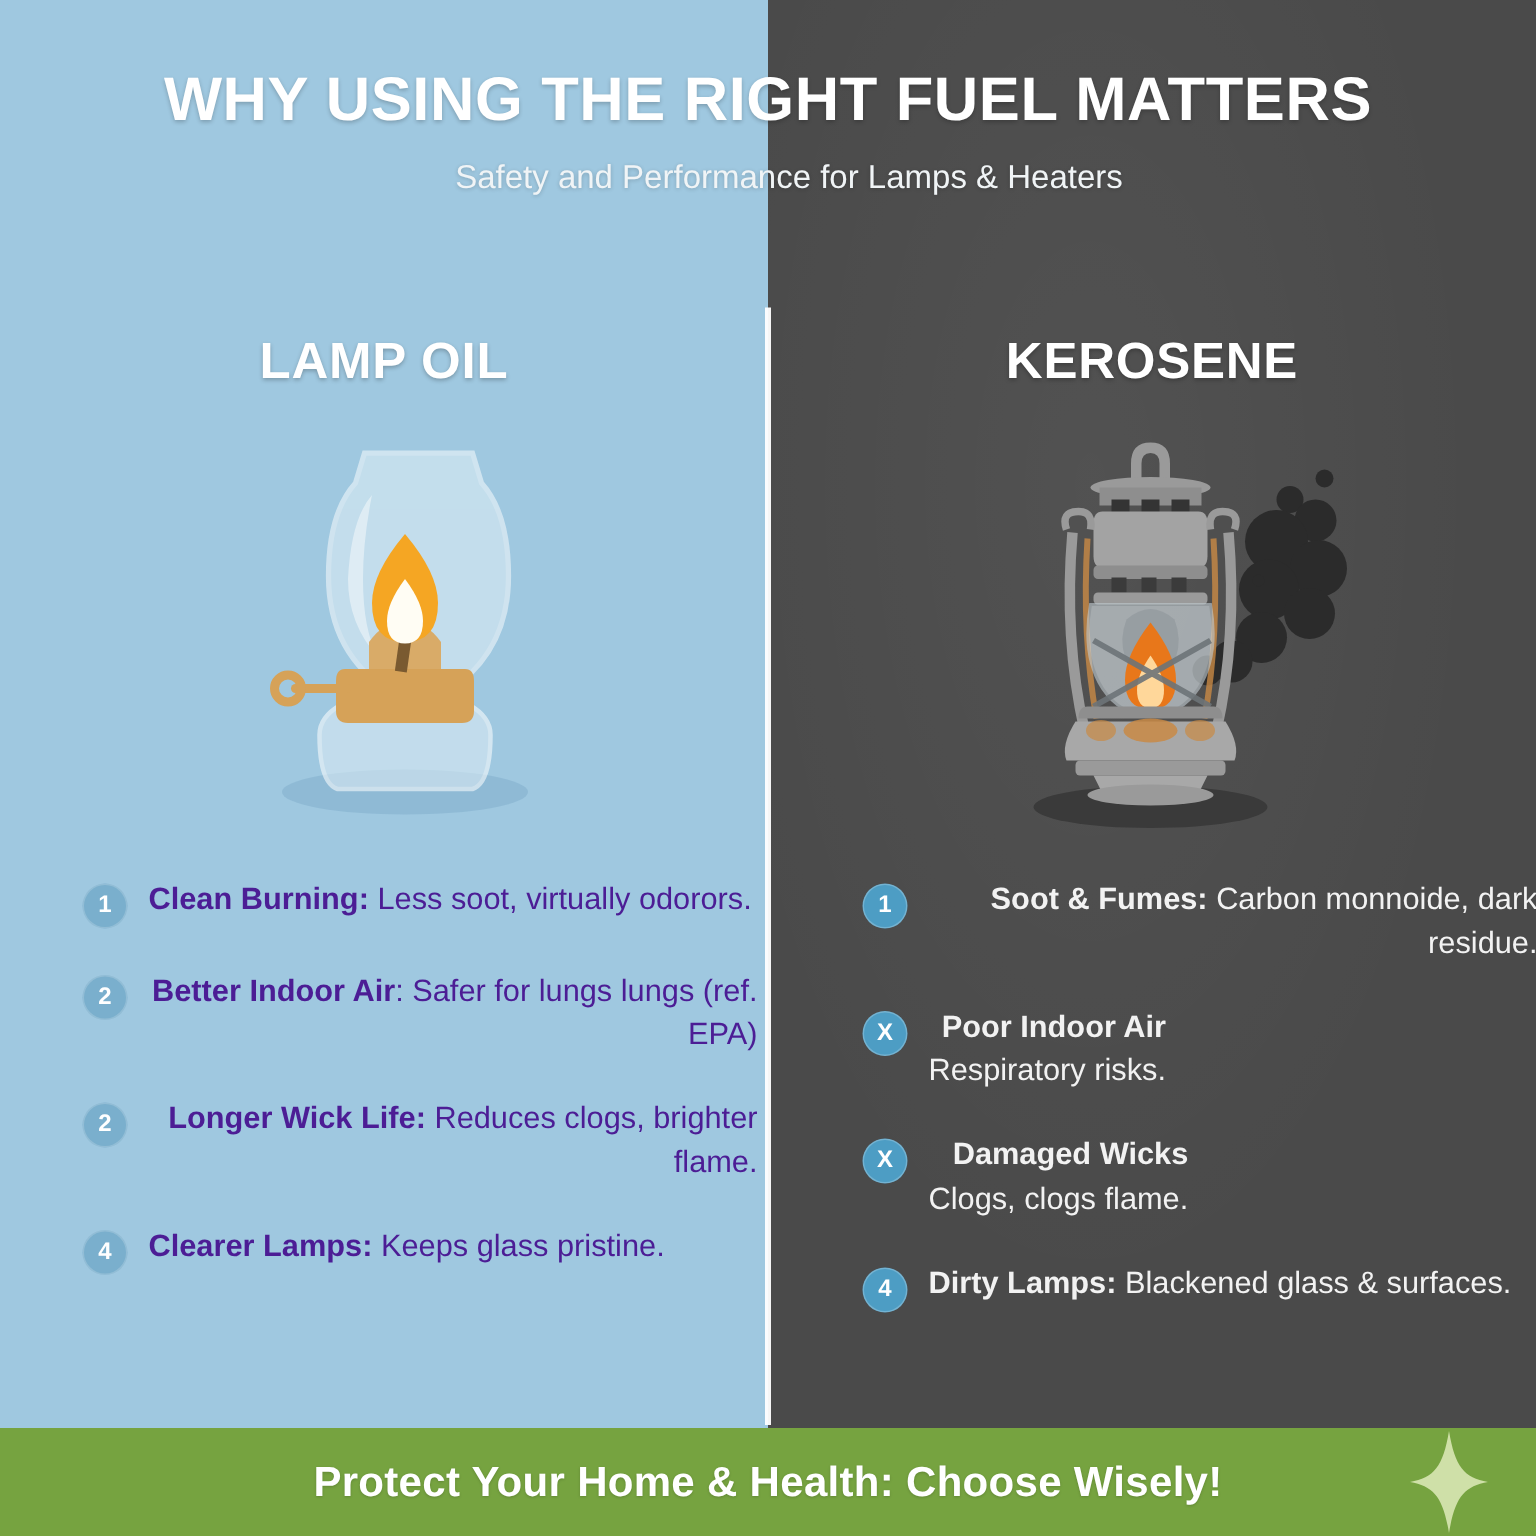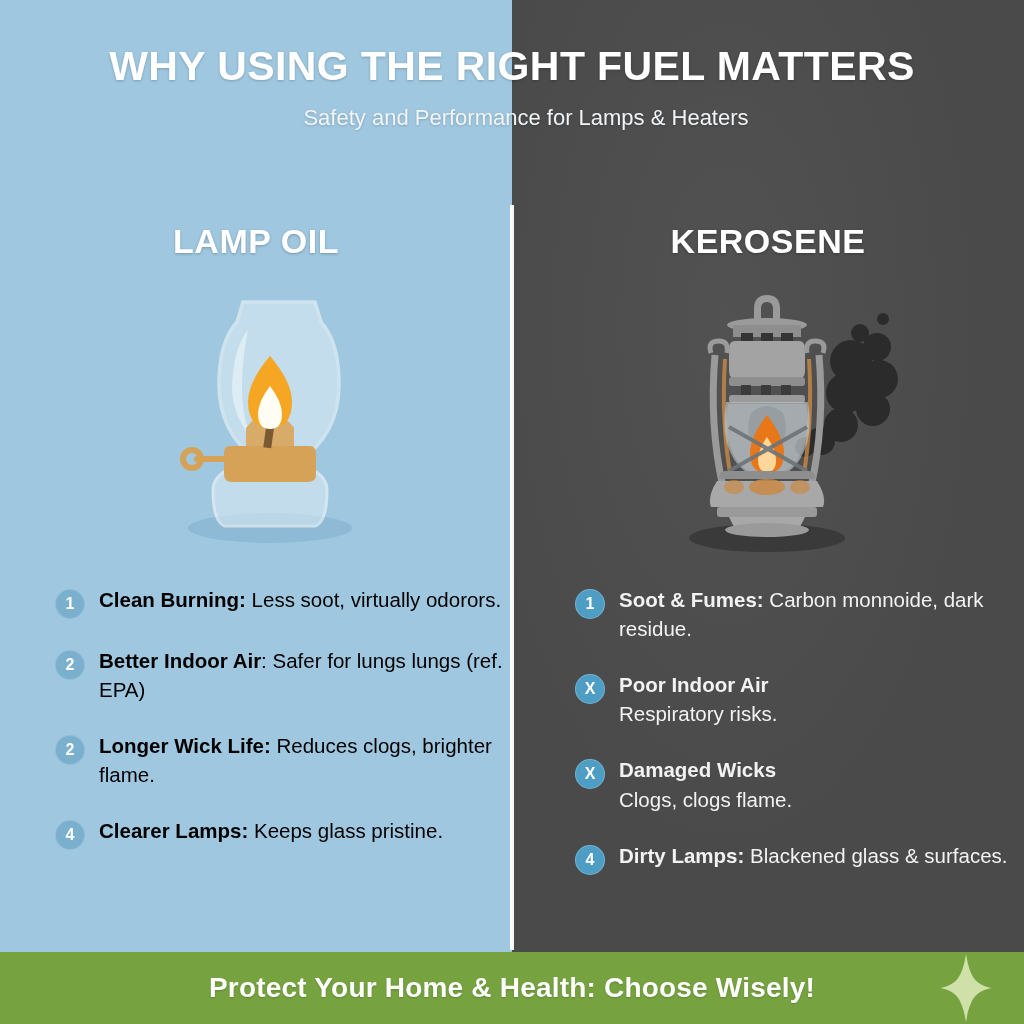"Clean Burning: Less soot, virtually" .list.left .txt { color: #000000 -> #4c1d95; text-align: none -> right }
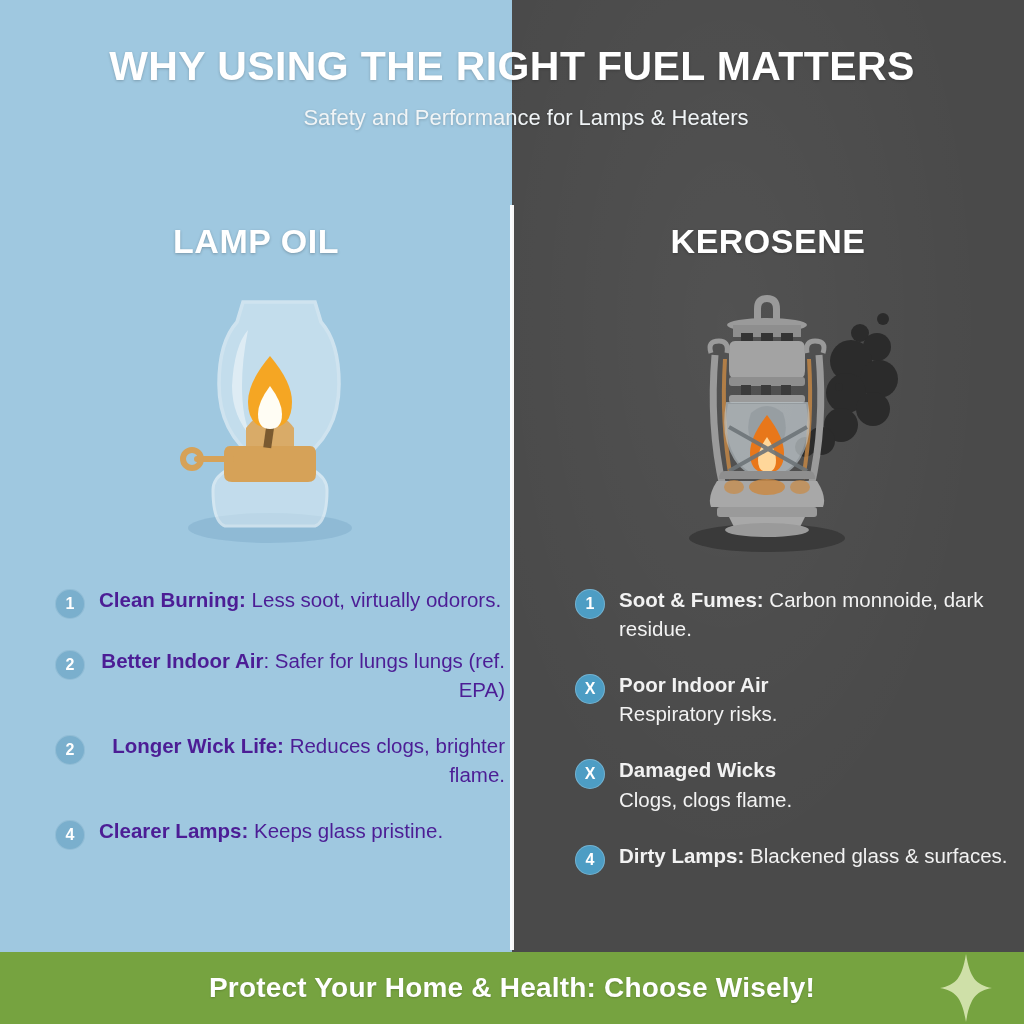"Soot & Fumes: Carbon monnoide," .list.right .txt { text-align: none -> right }
